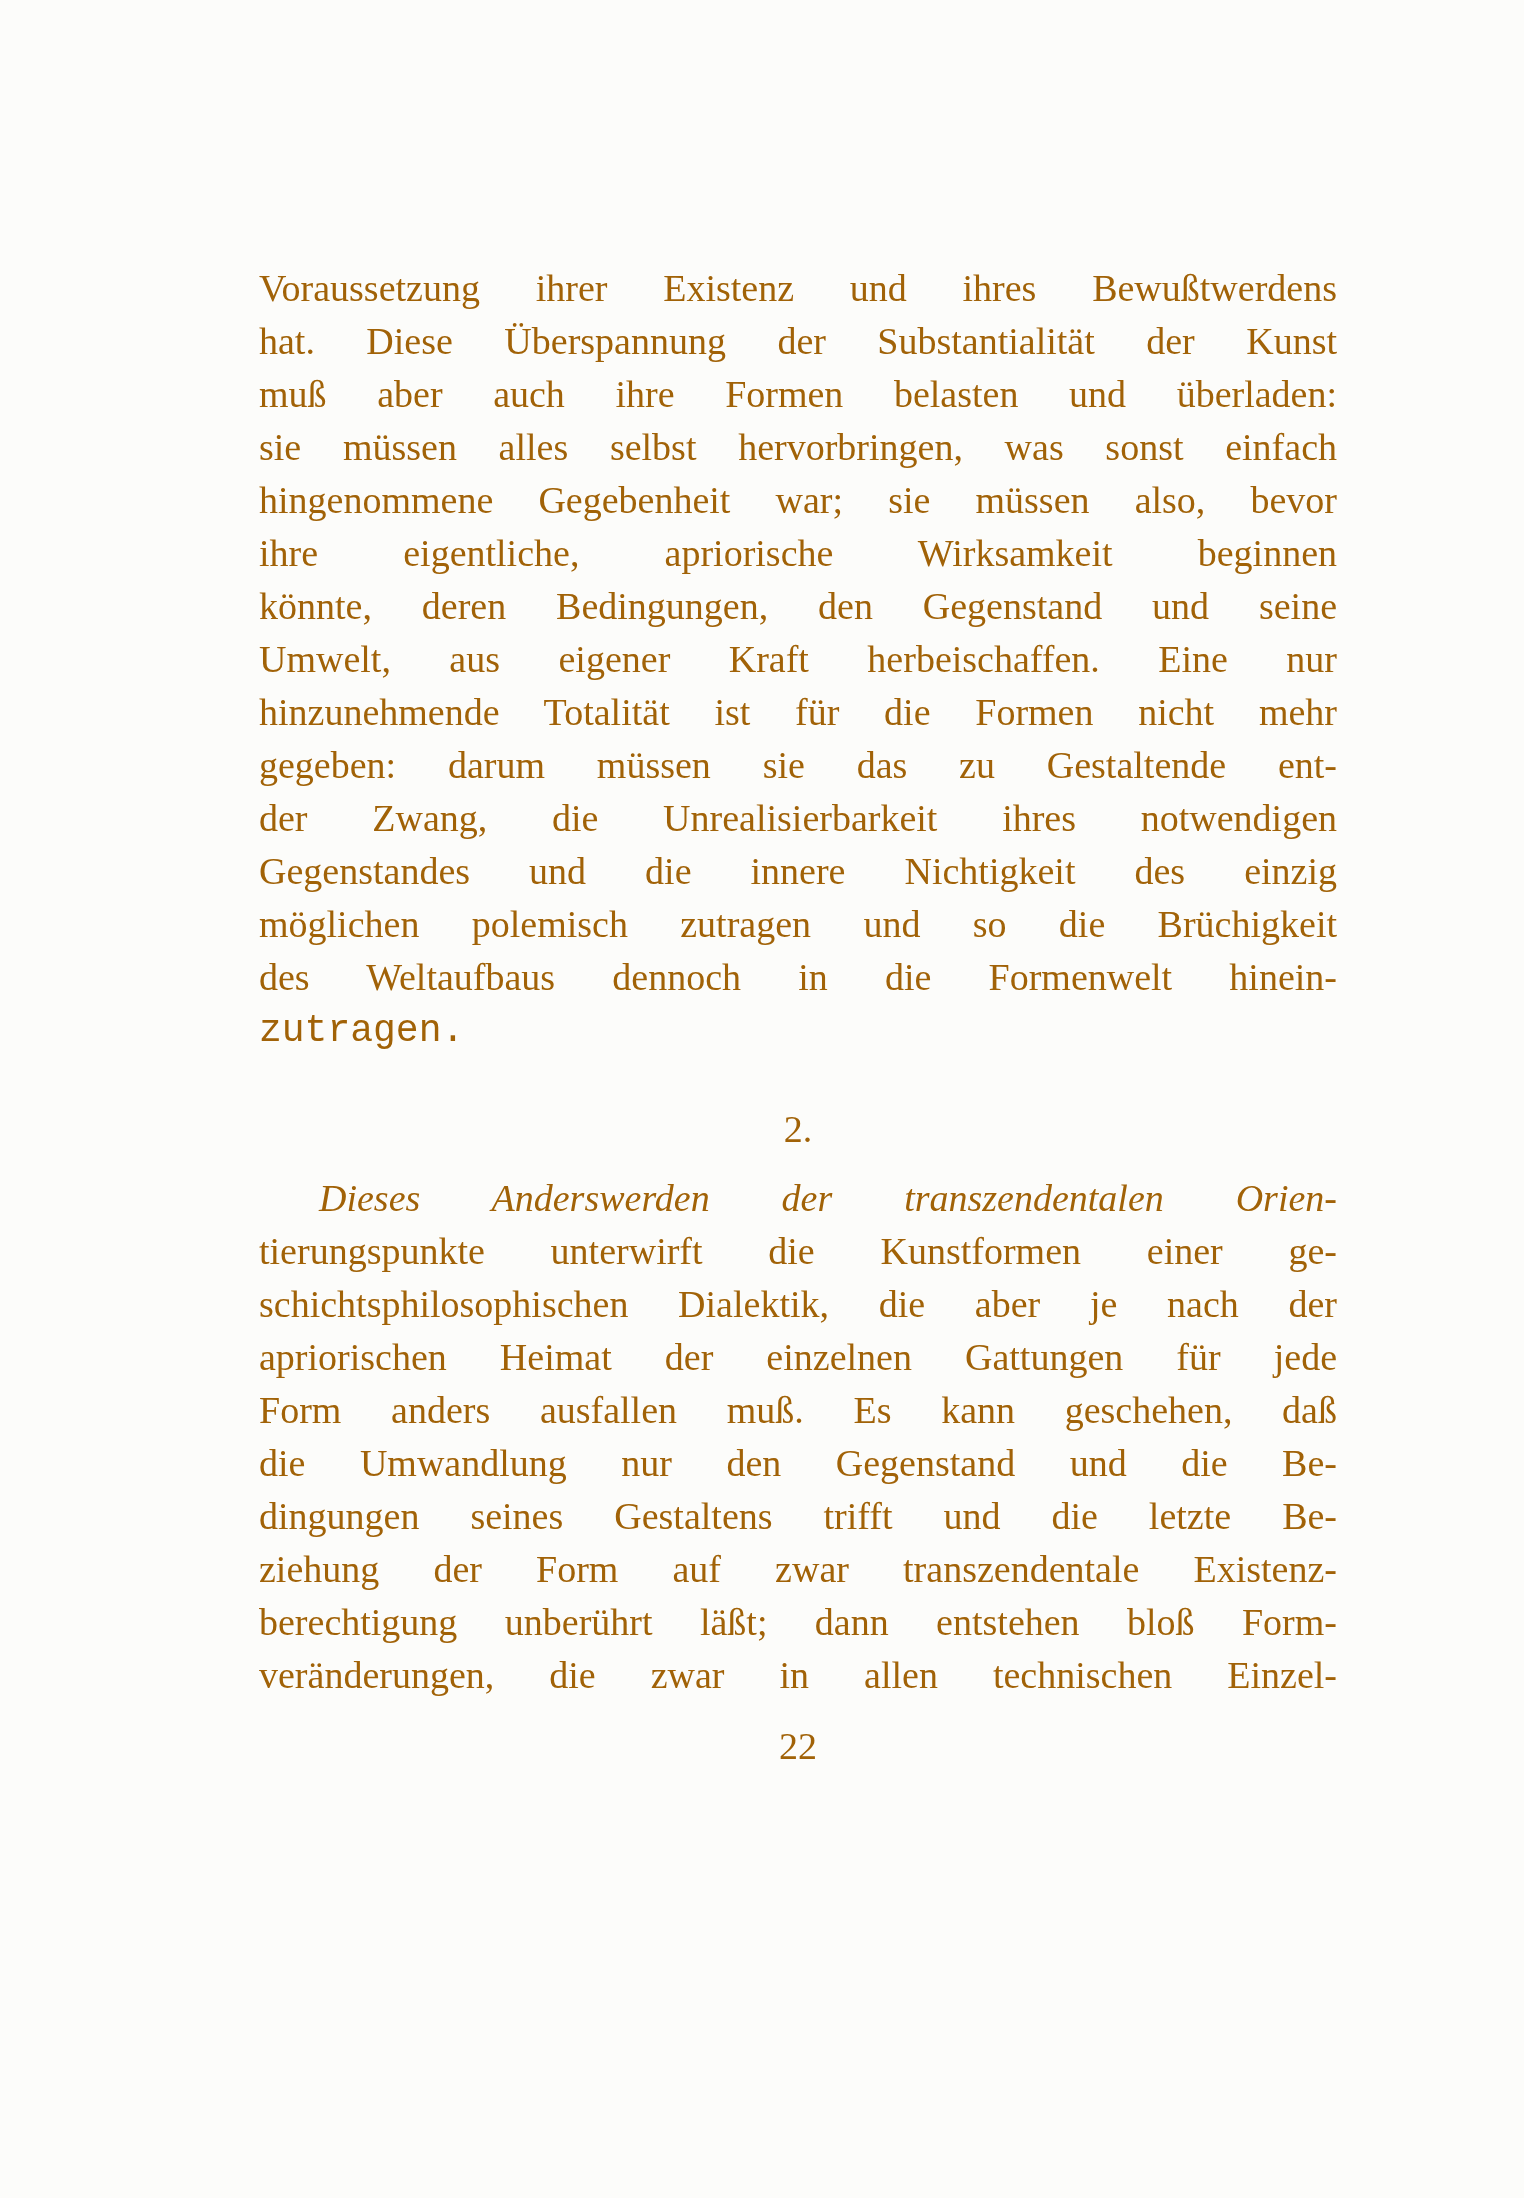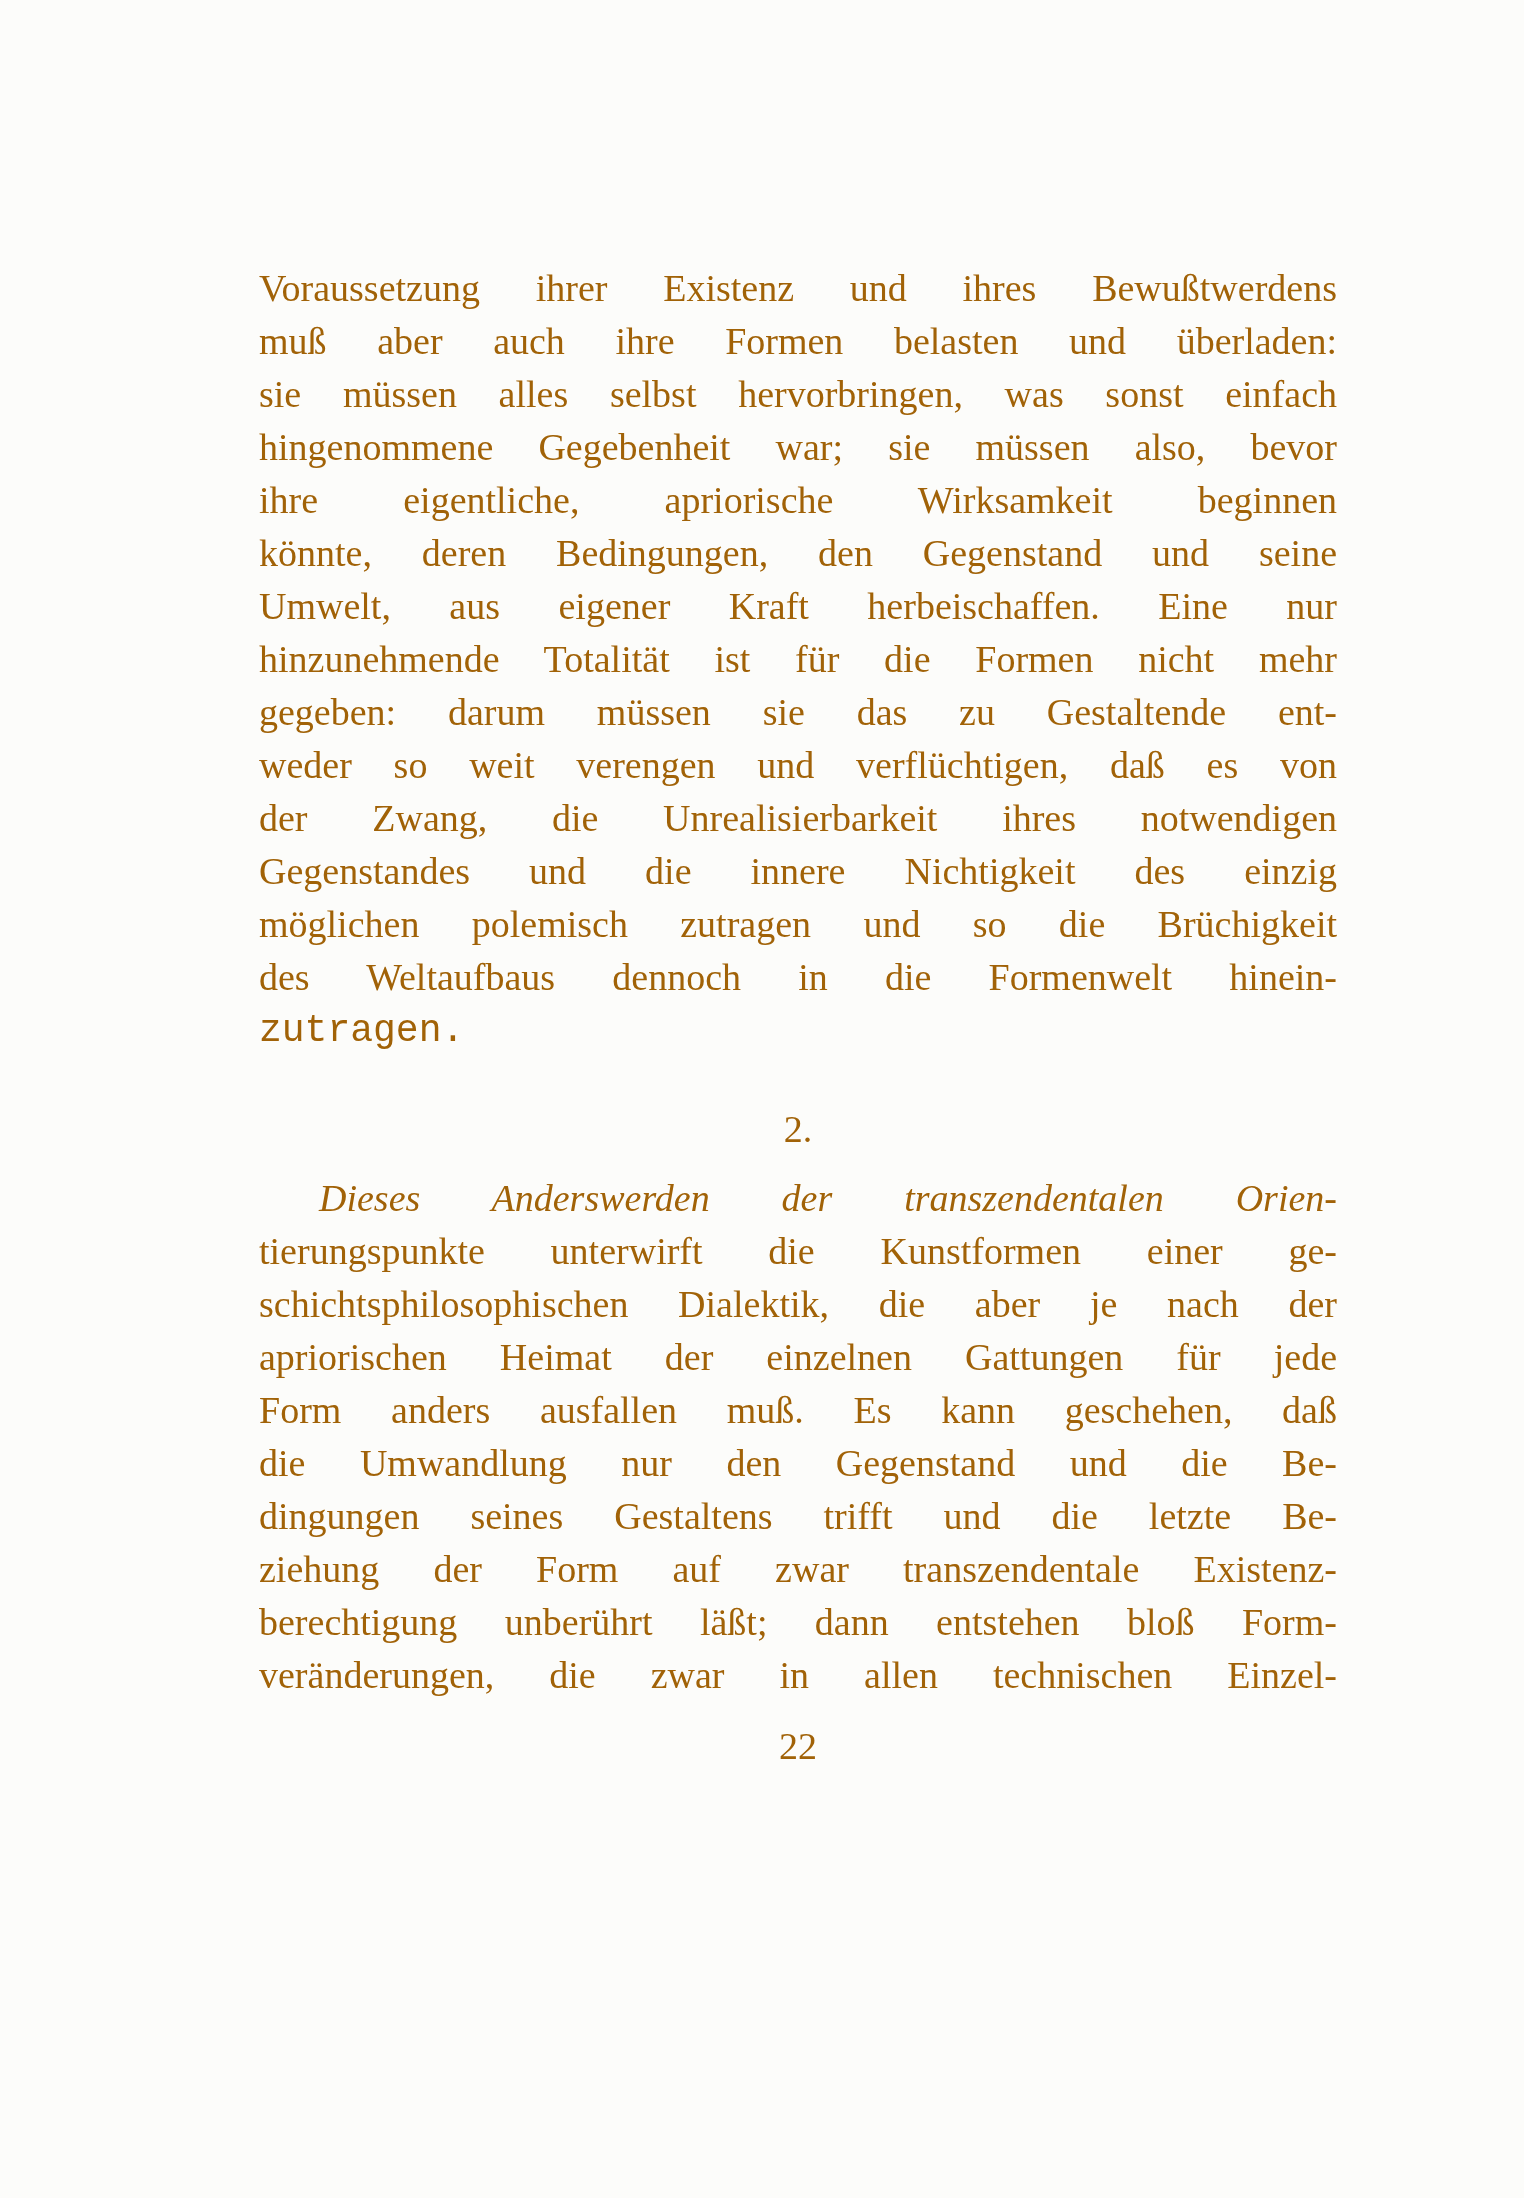"hat. Diese Überspannung der" div.line { html: none -> <div>hat. Diese Überspannung der Substantialität der Kunst</div> }
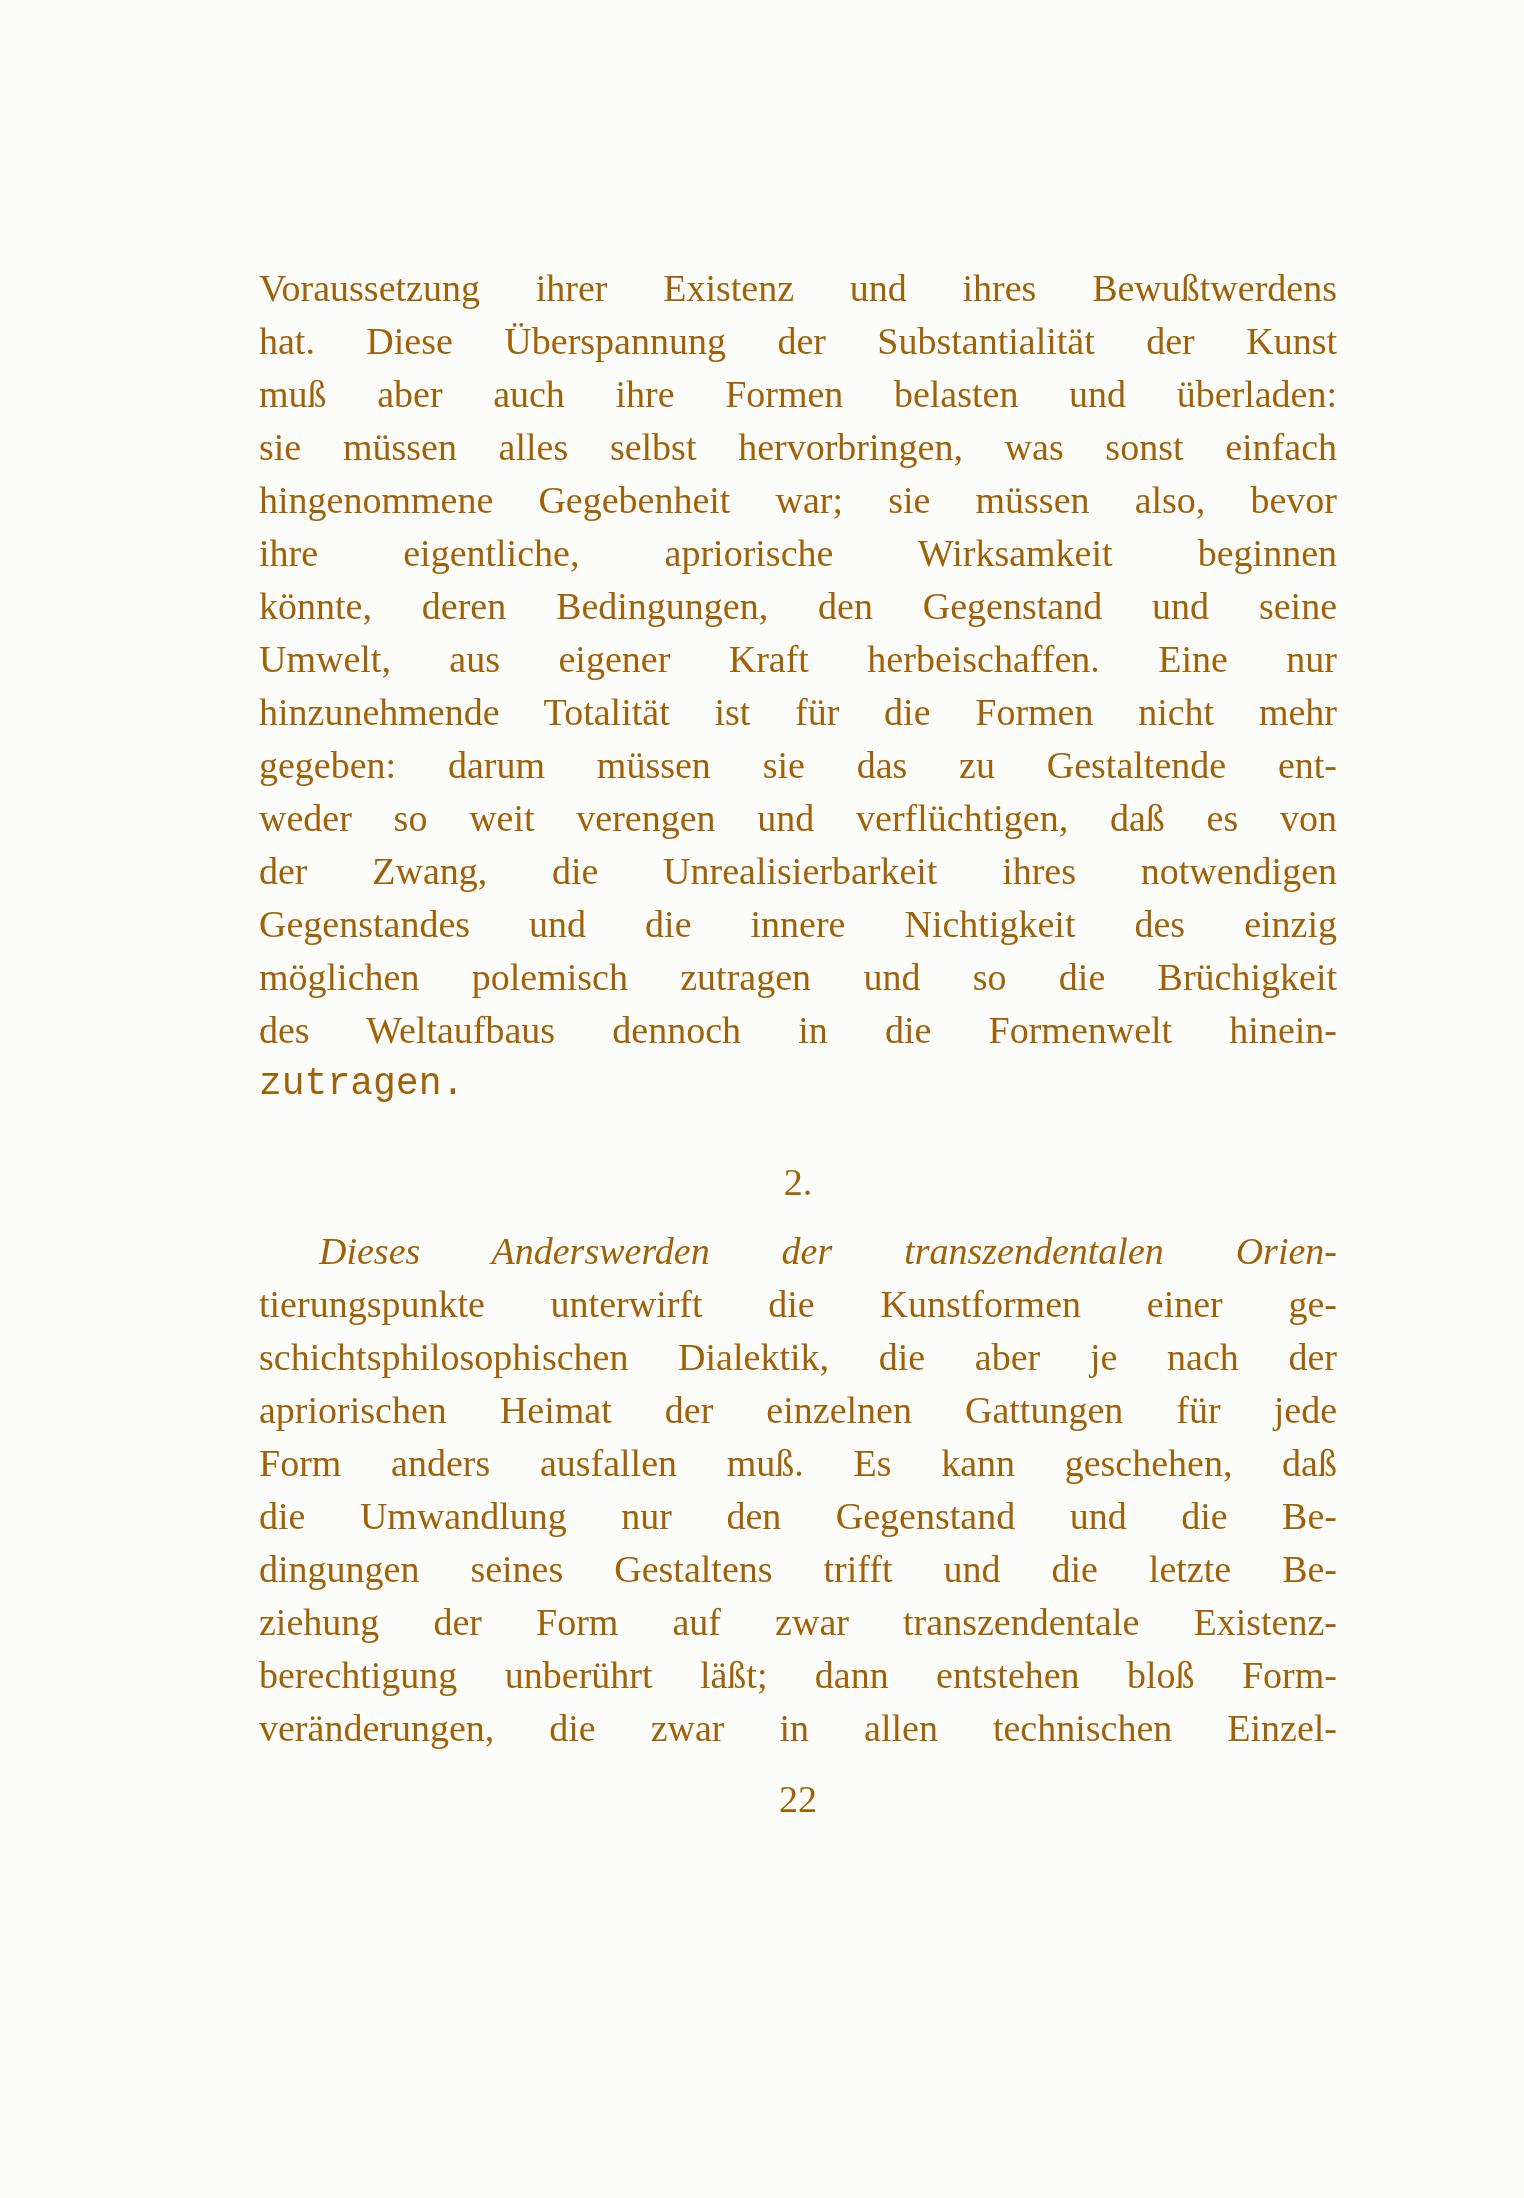"weder so weit verengen und" div.line { html: <div>weder so weit verengen und verflüchtigen, daß es von</div> -> none }
